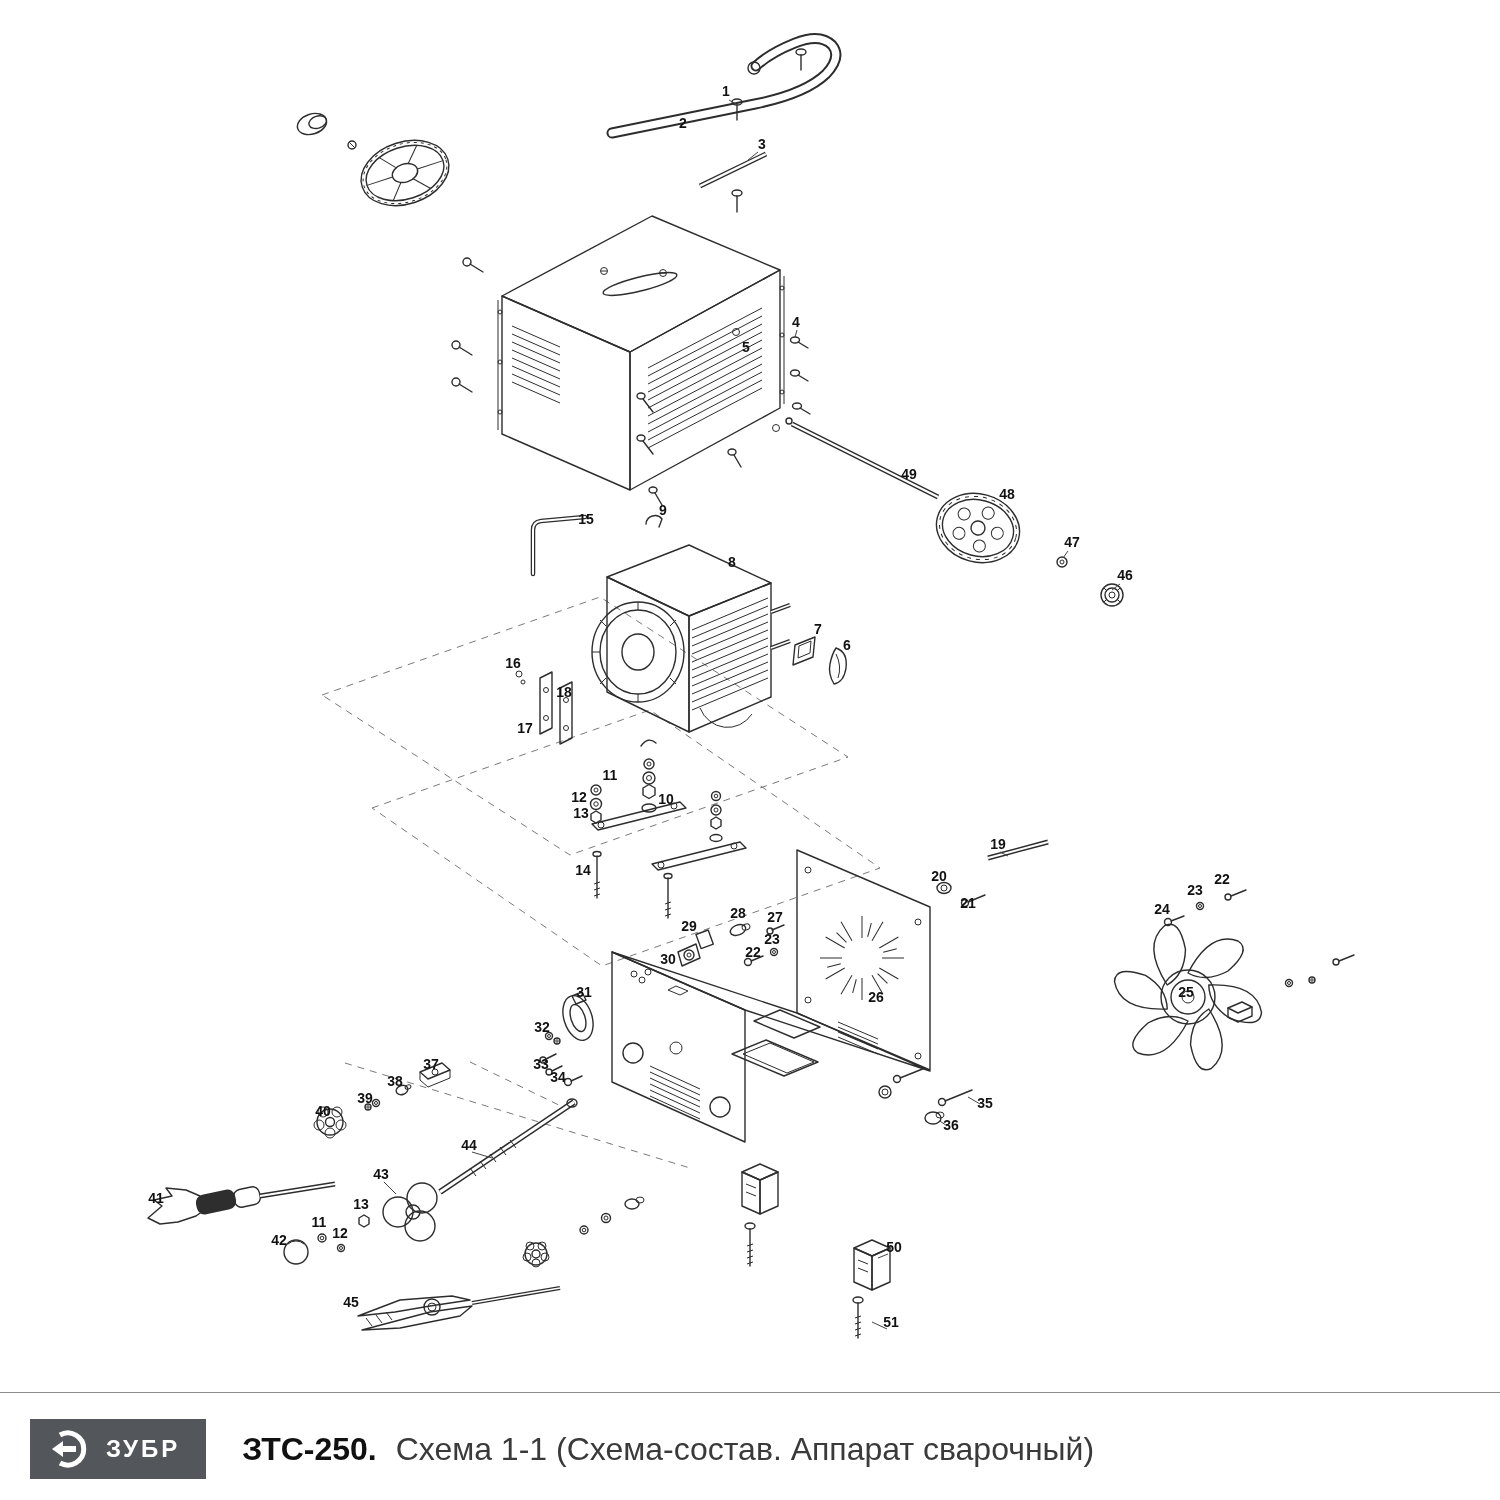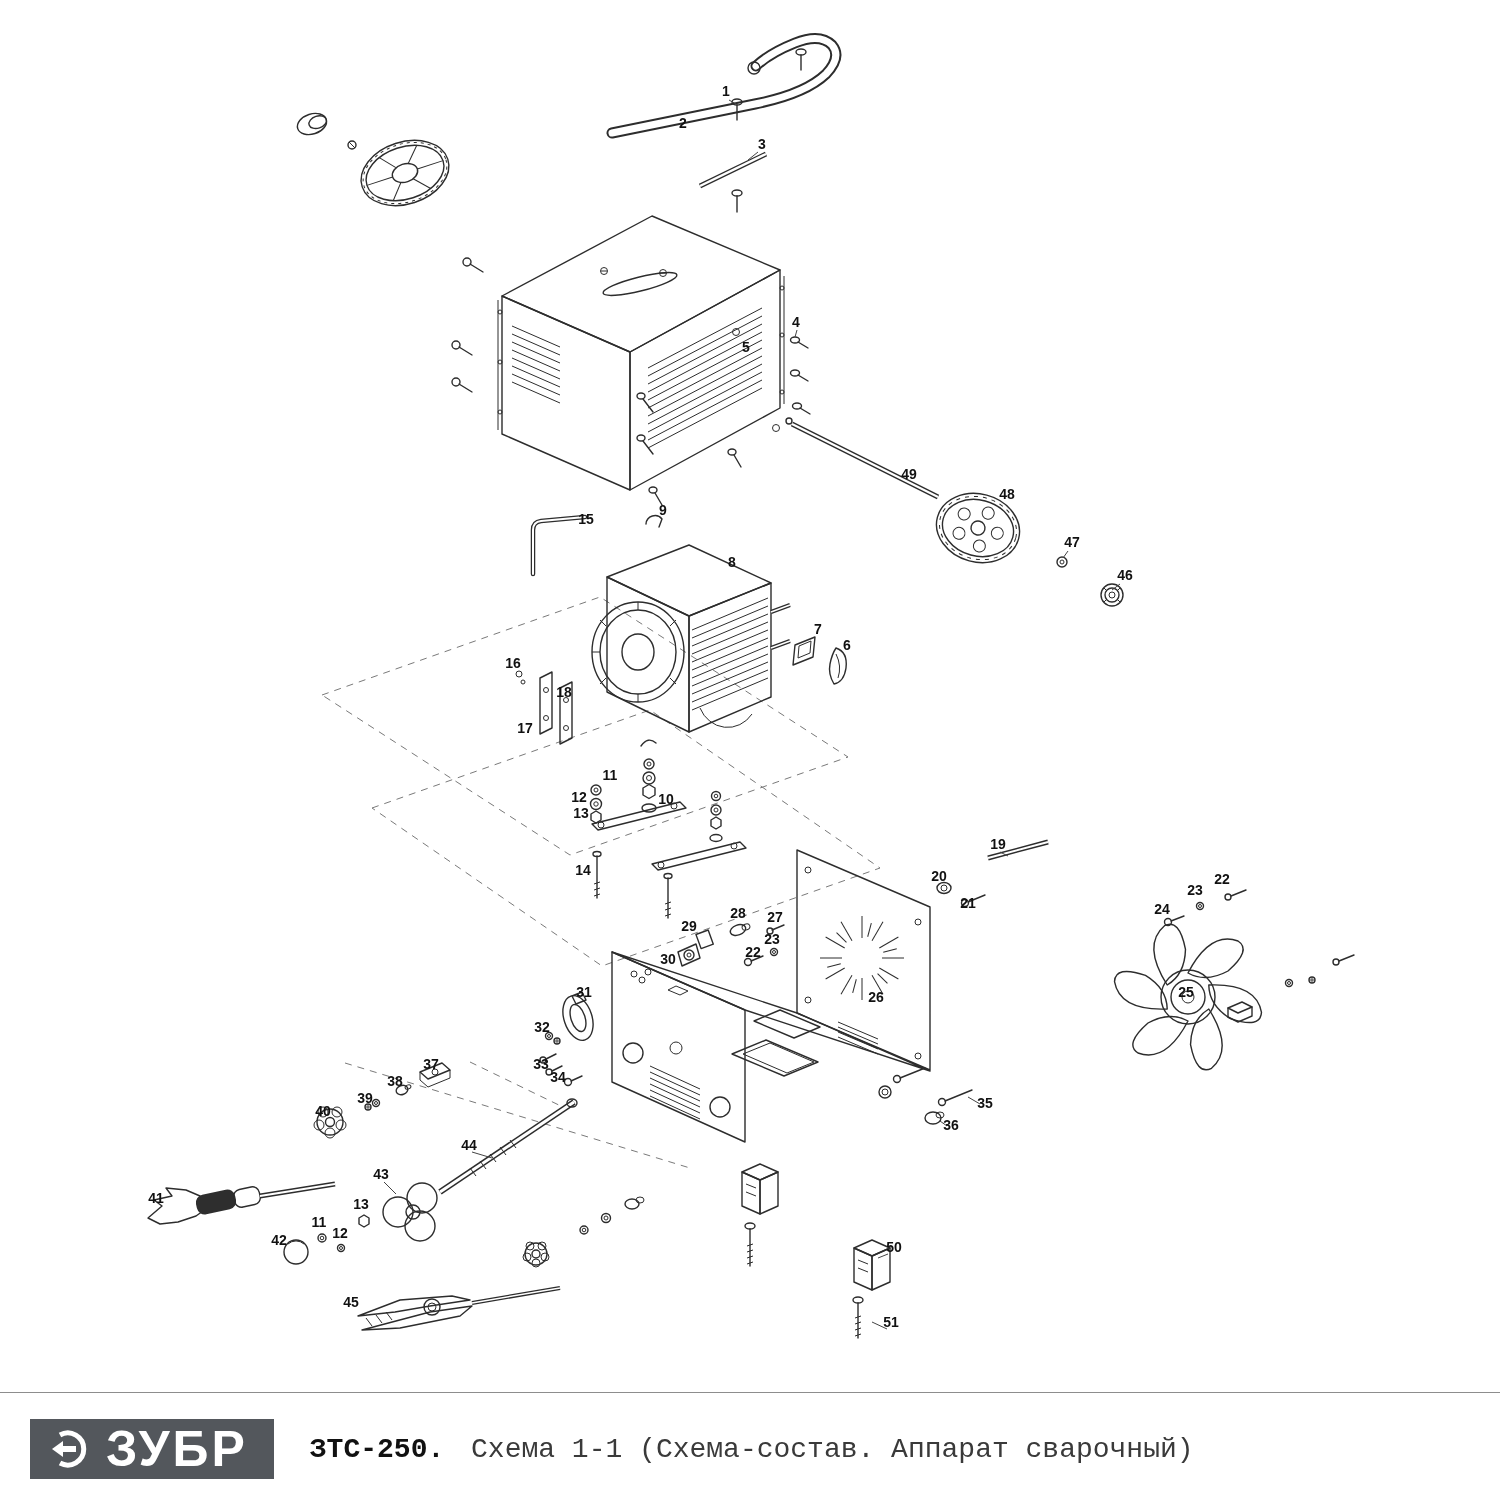"ЗУБР" .logo-text { font-size: 50px -> 24px }
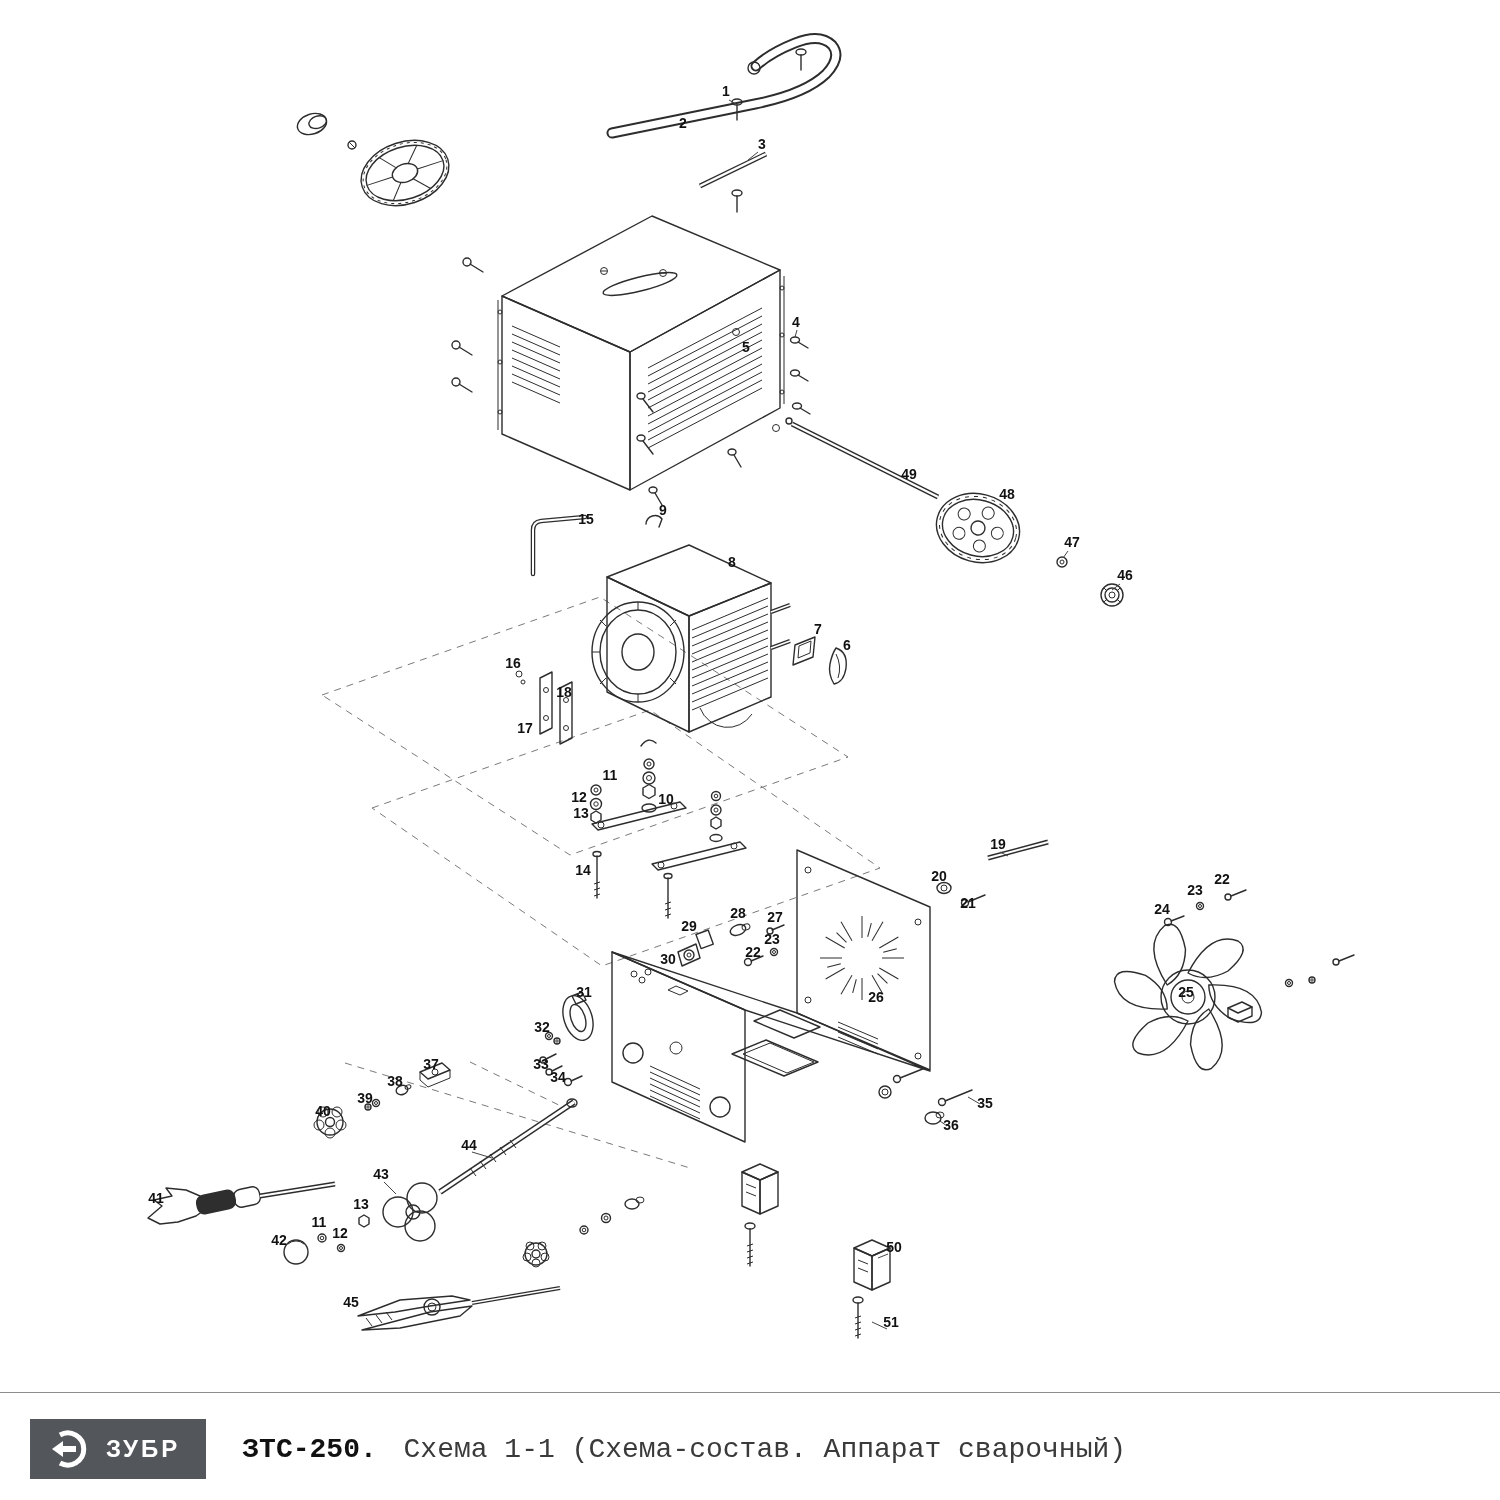"ЗТС-250. Схема 1-1 (Схема-состав." .caption { font-family: Liberation Mono, monospace -> none; font-size: 28px -> 32px }
